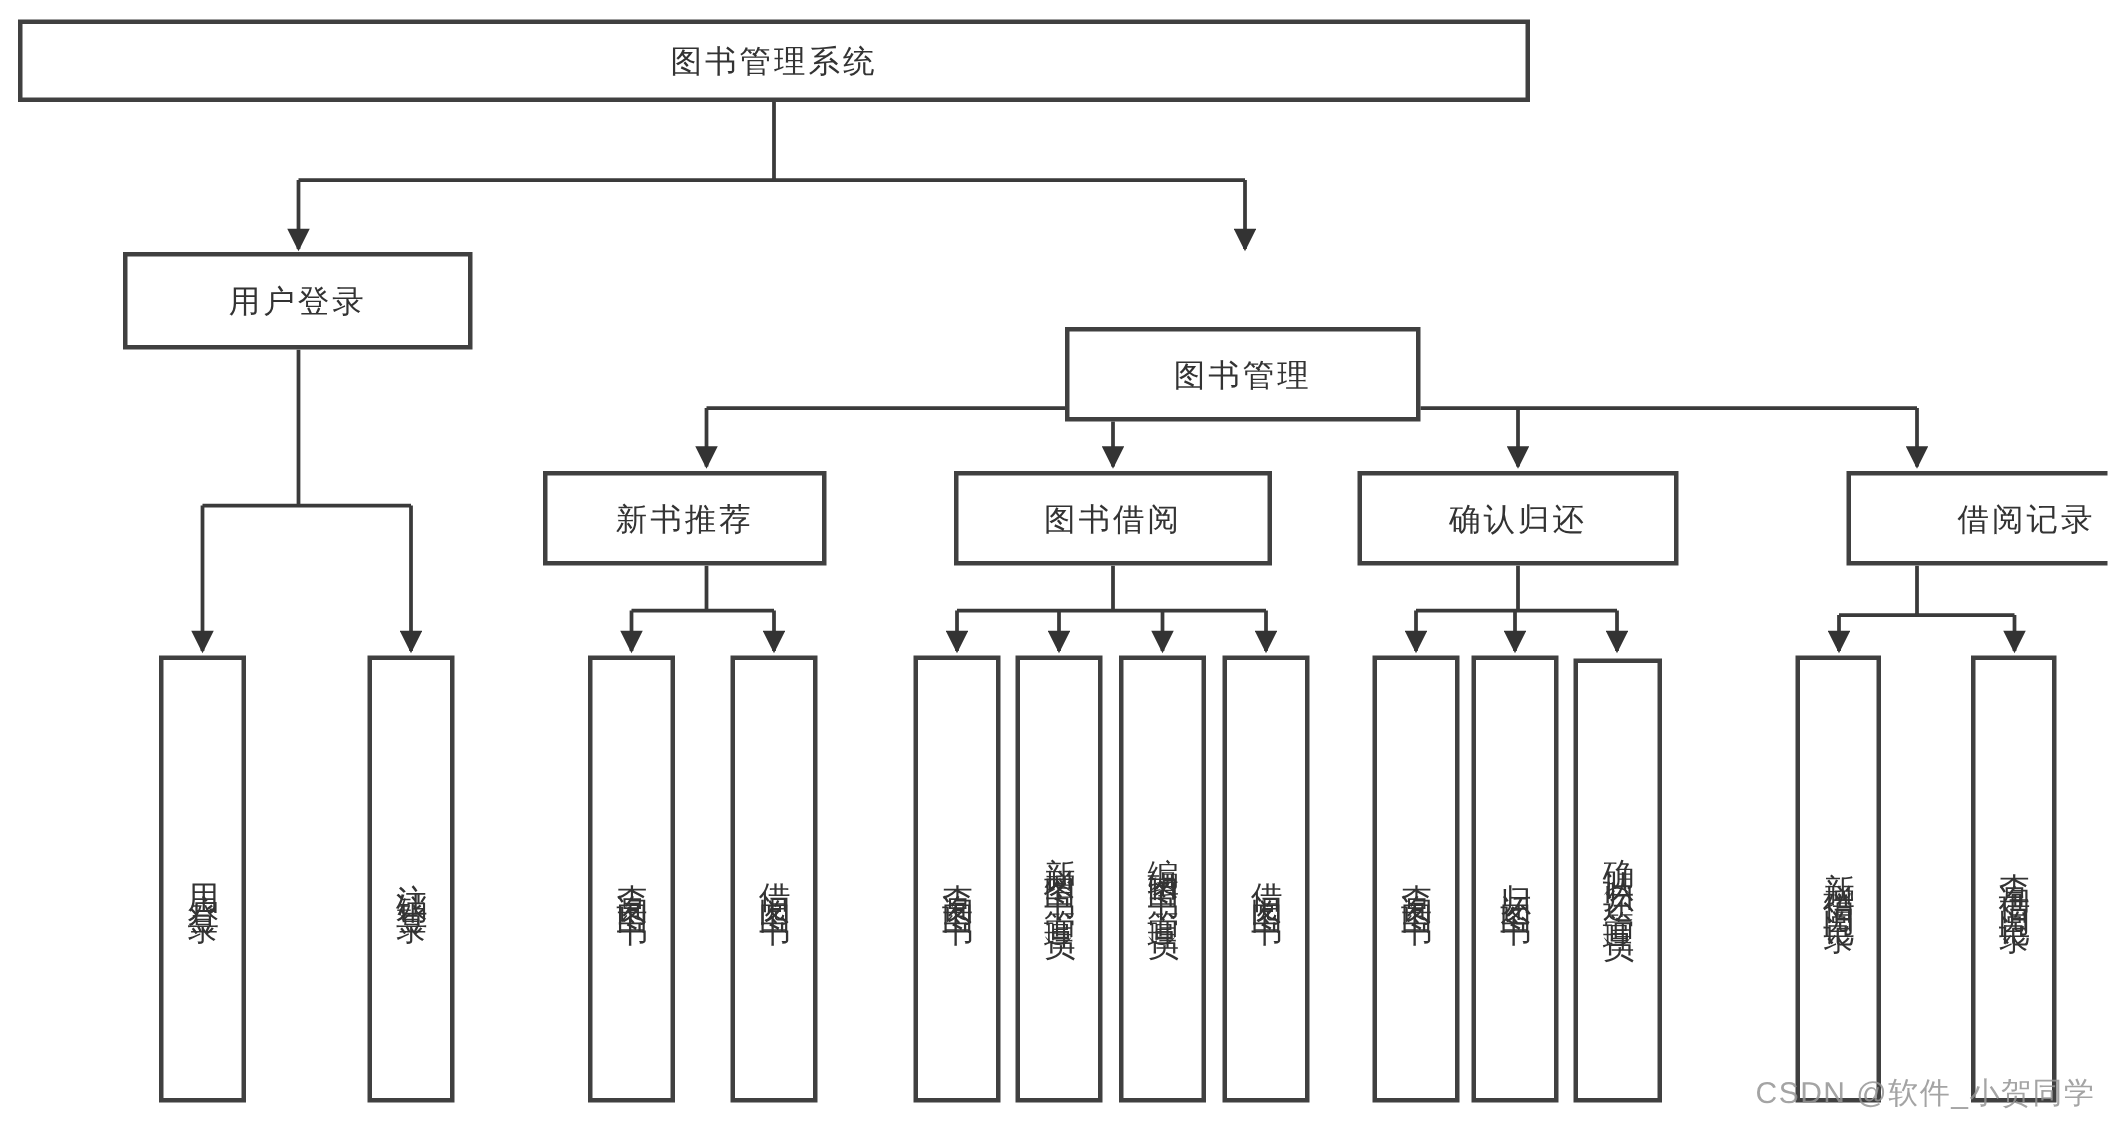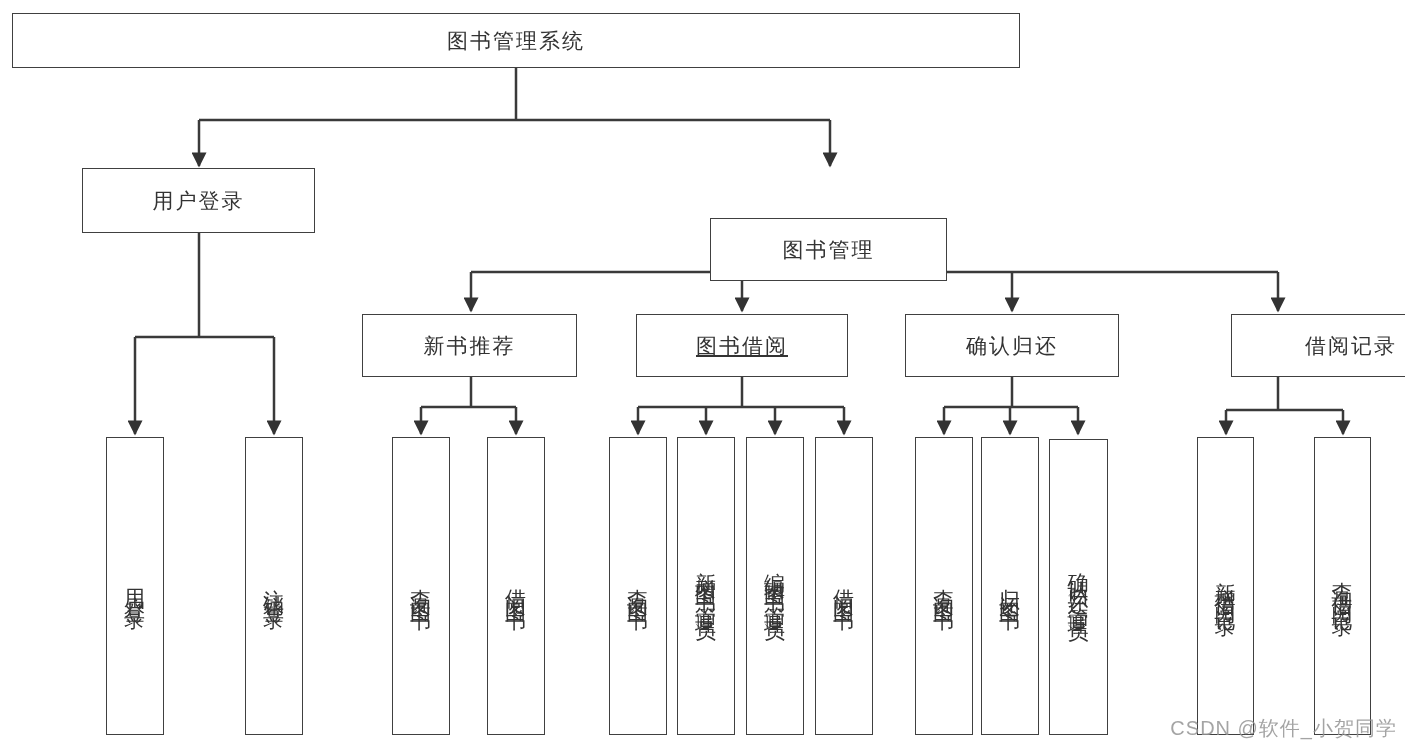"图书管理系统" .box { border: 1px solid #404040 -> 3px solid #404040 }
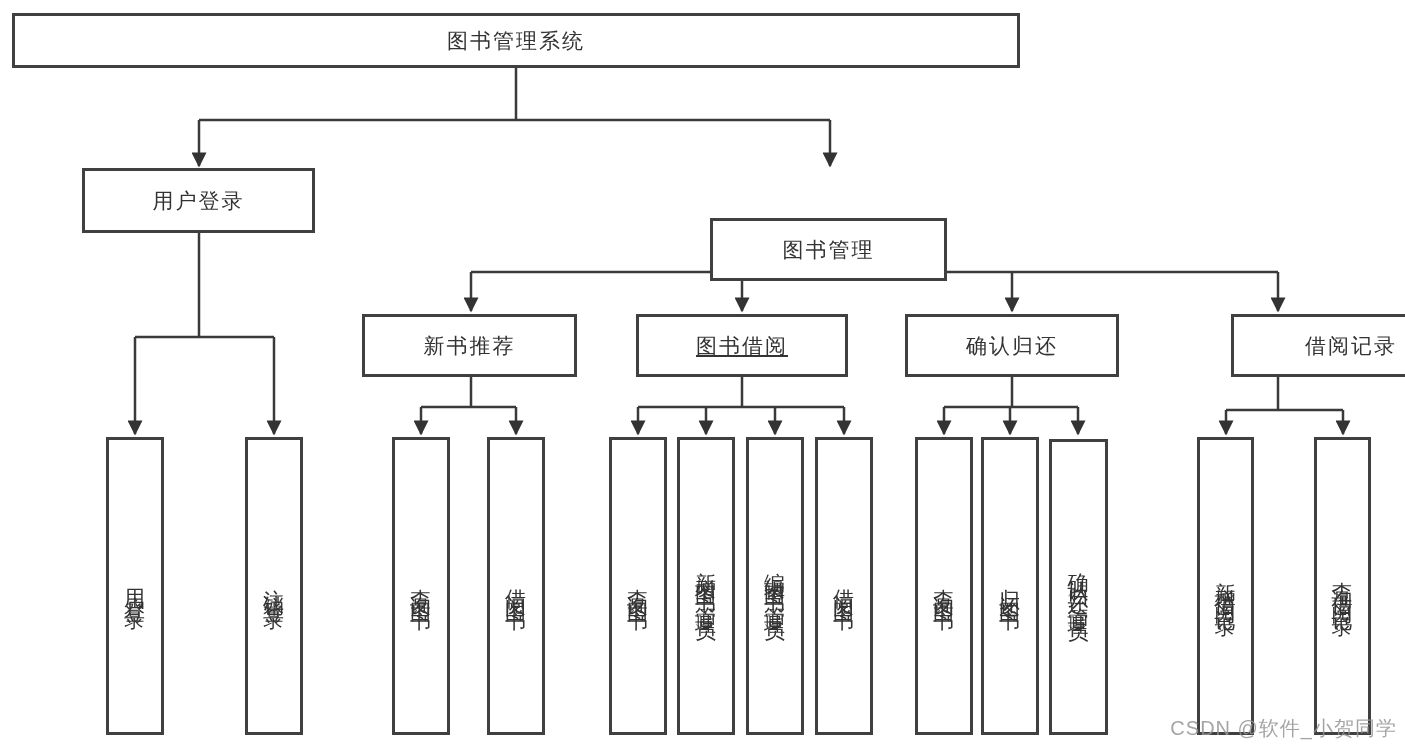"新书推荐" div.box { width: 215px -> 189px }
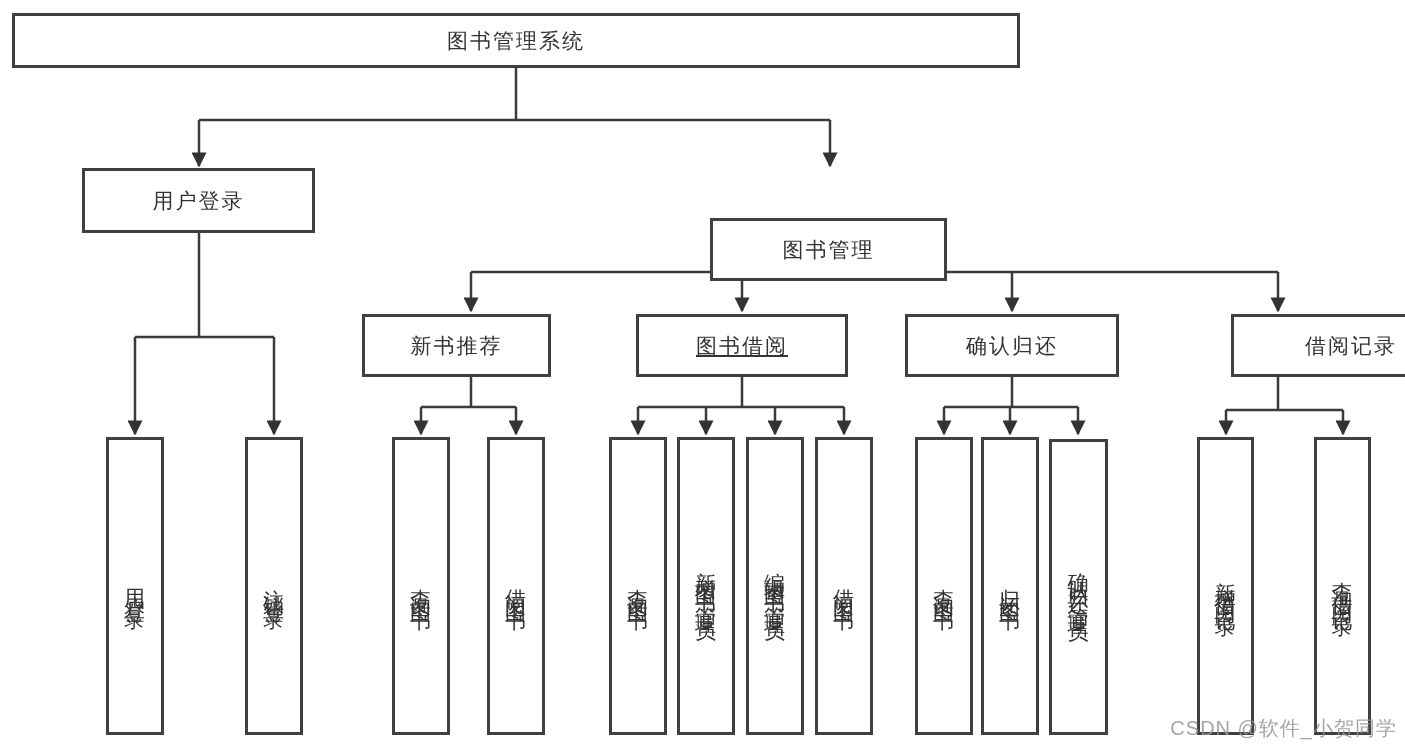"图书借阅" div.box { text-decoration: underline -> none }
